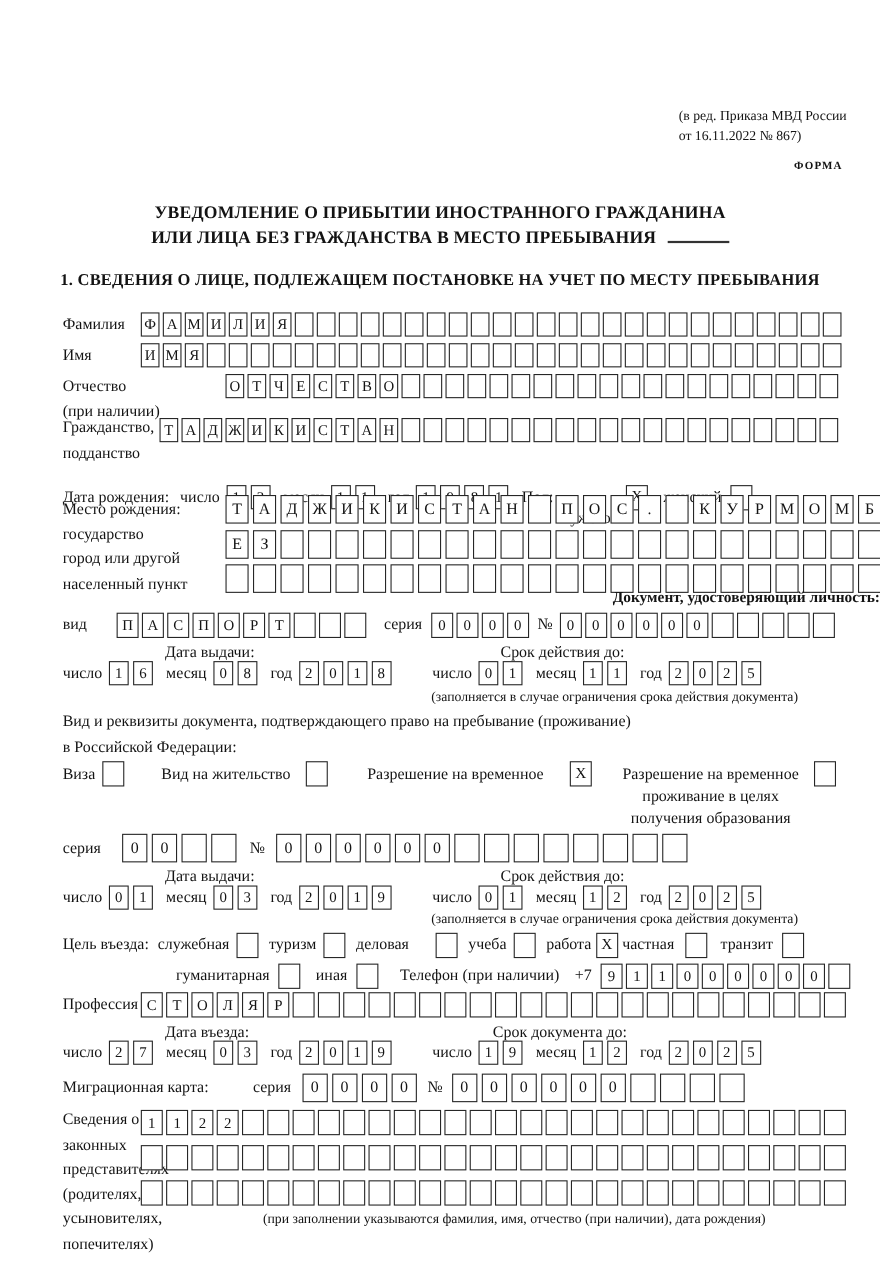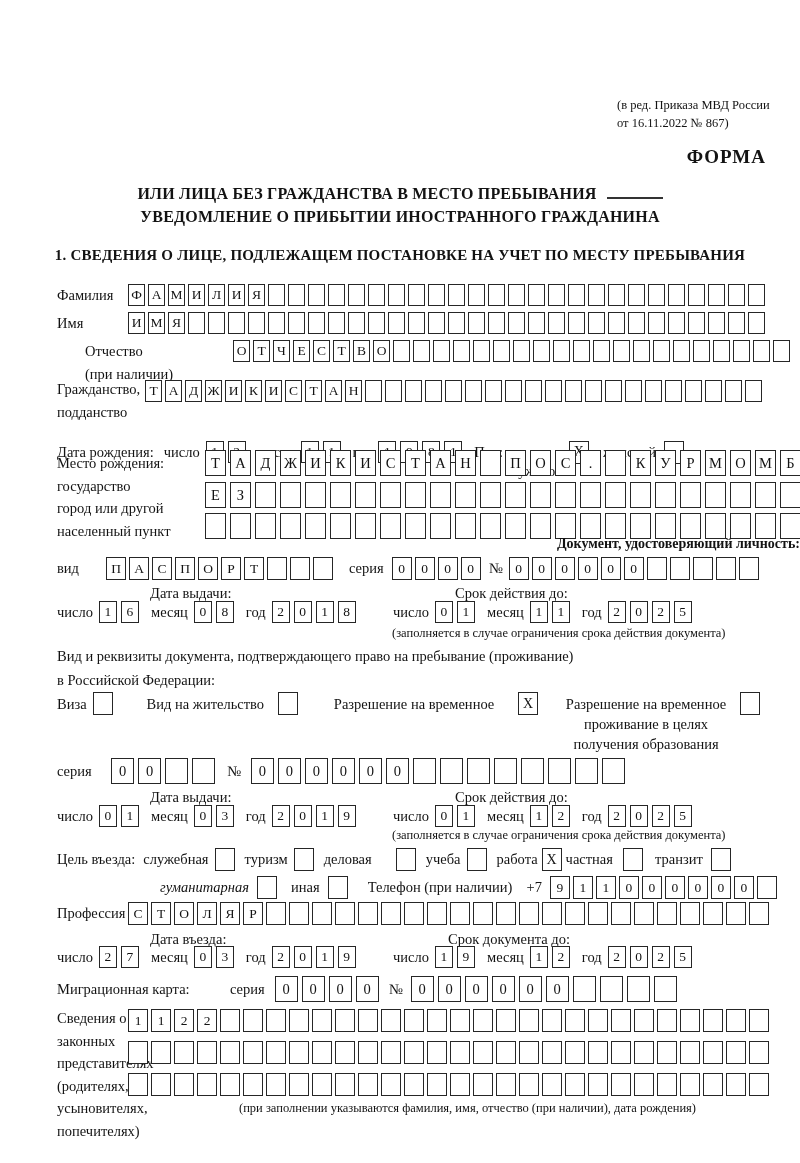"ФОРМА" div.abs { font-size: 19px -> 10px }
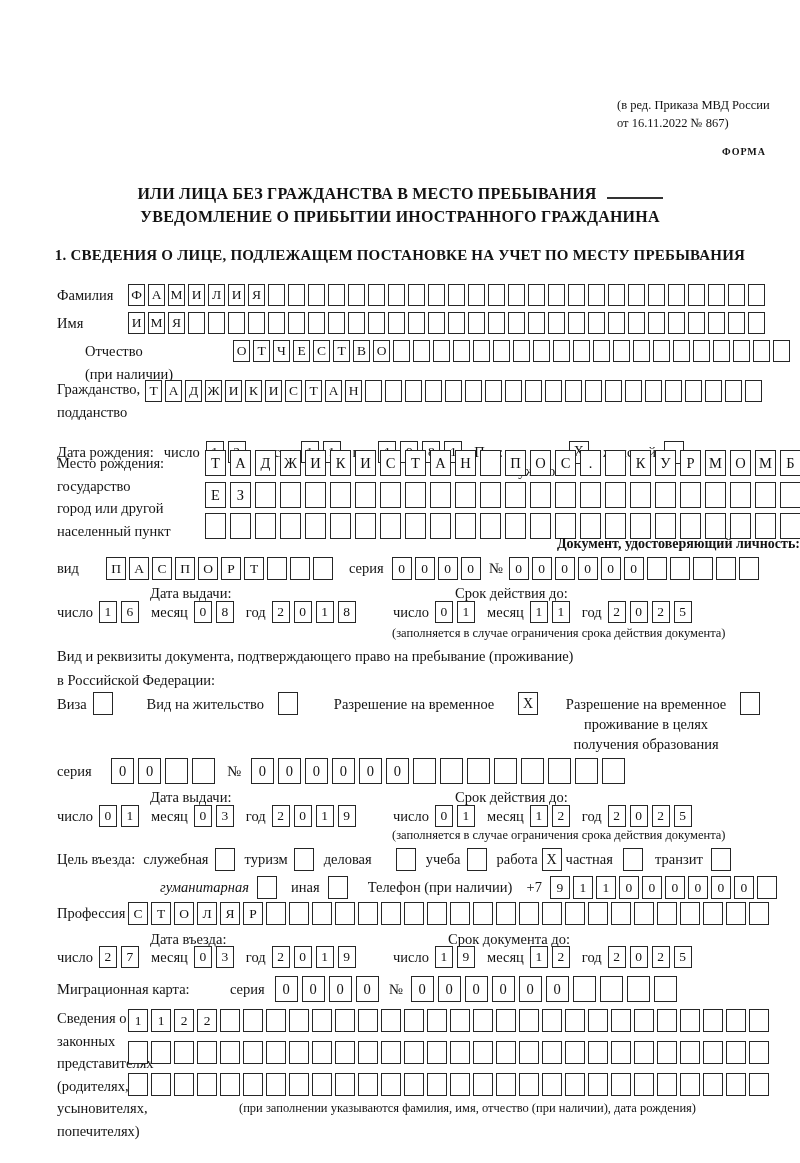"ИЛИ ЛИЦА БЕЗ ГРАЖДАНСТВА В" div { order: before "УВЕДОМЛЕНИЕ О ПРИБЫТИИ ИНОСТРАННОГО" -> after "УВЕДОМЛЕНИЕ О ПРИБЫТИИ ИНОСТРАННОГО" }
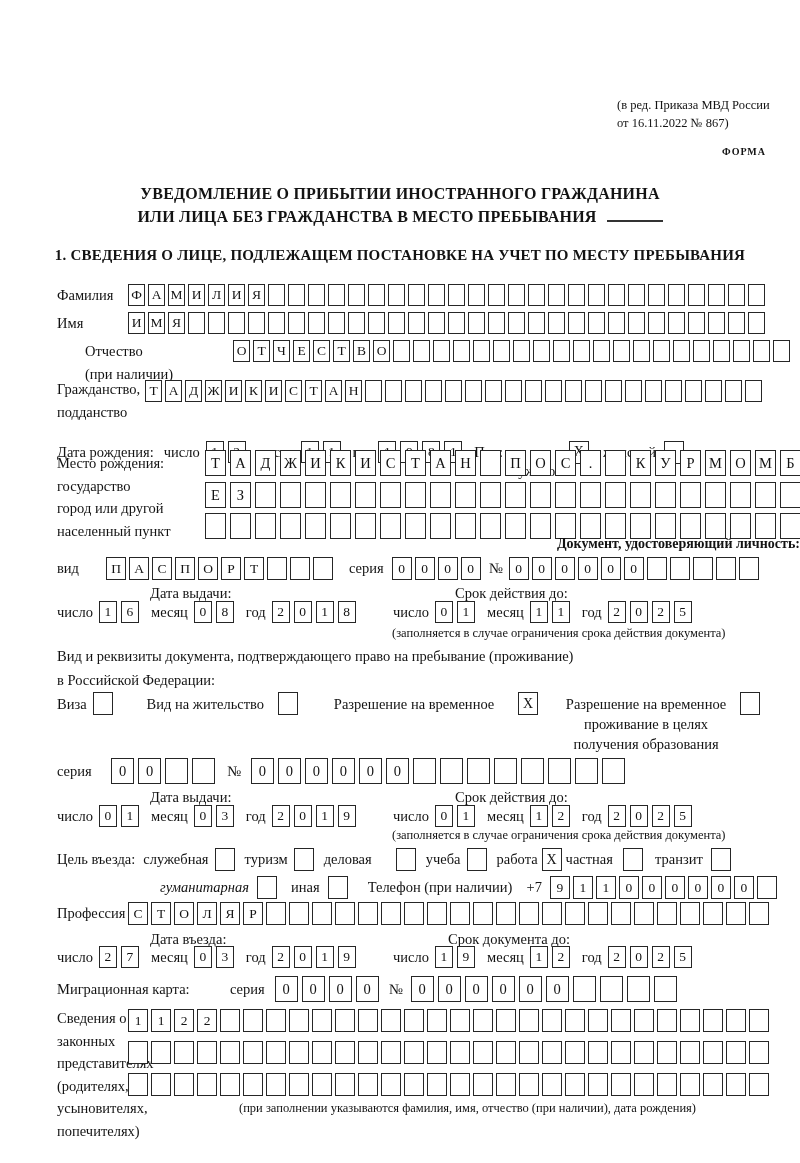"Отчество" span.stack { margin-left: 28px -> none }
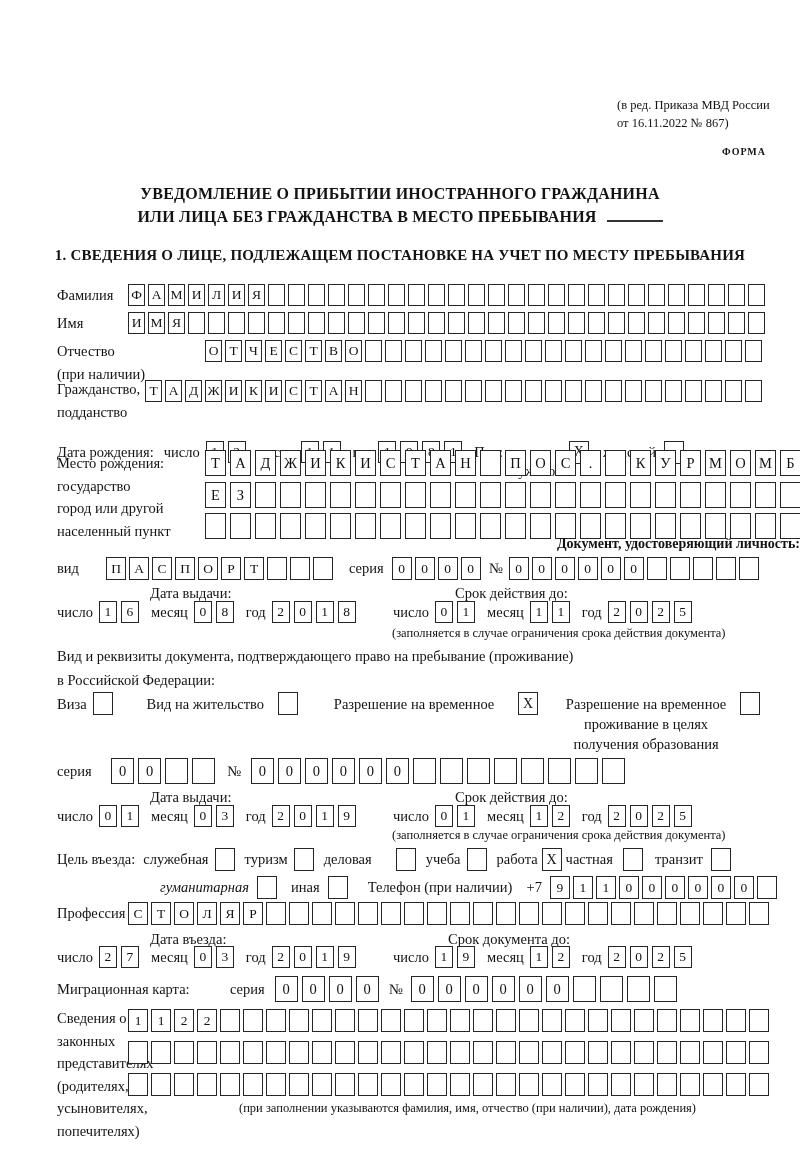"гуманитарная" span.lbl { font-style: italic -> none }
